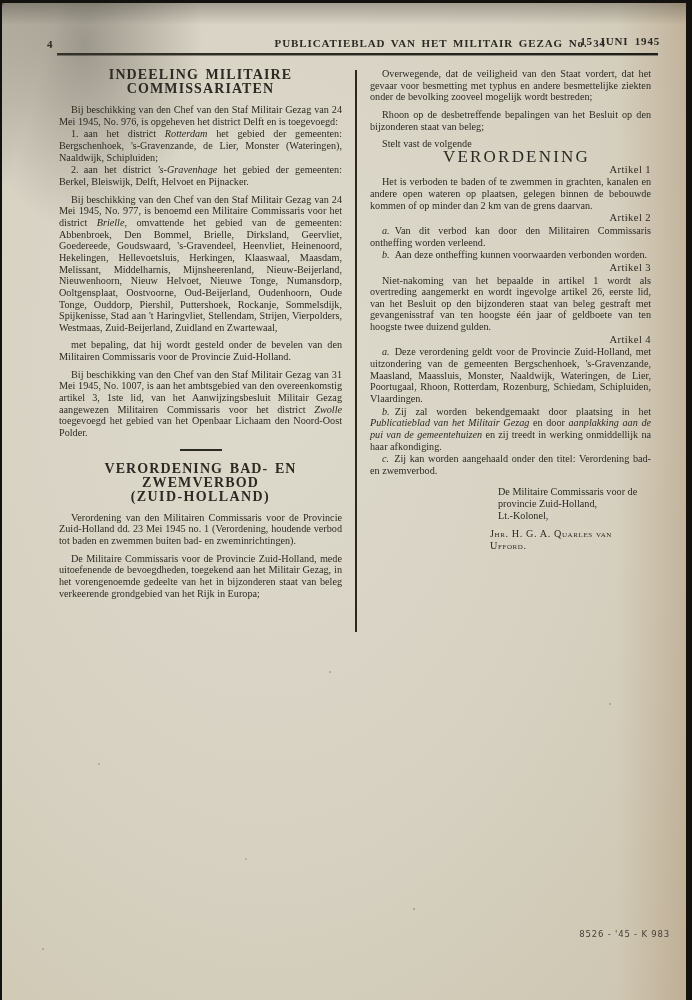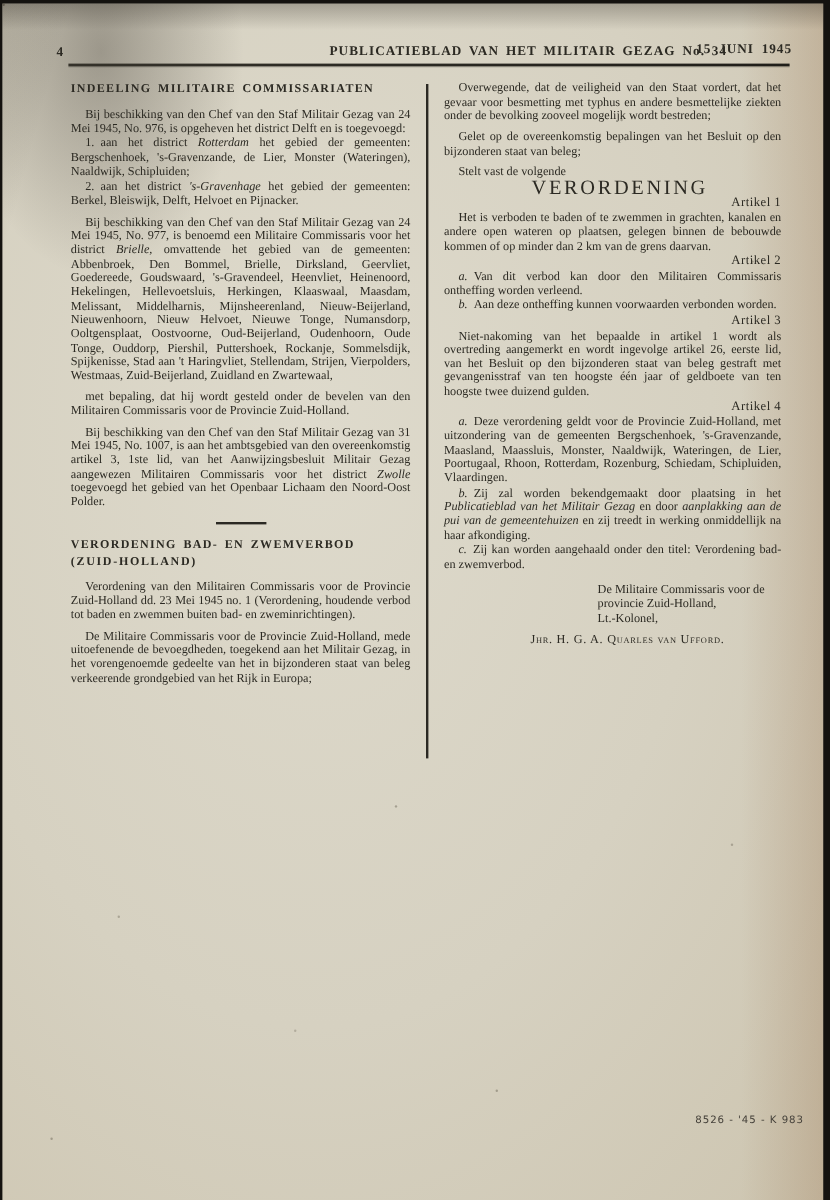"INDEELING MILITAIRE COMMISSARIATEN" .sec-heading { font-size: 10px -> 14px; text-align: left -> center }
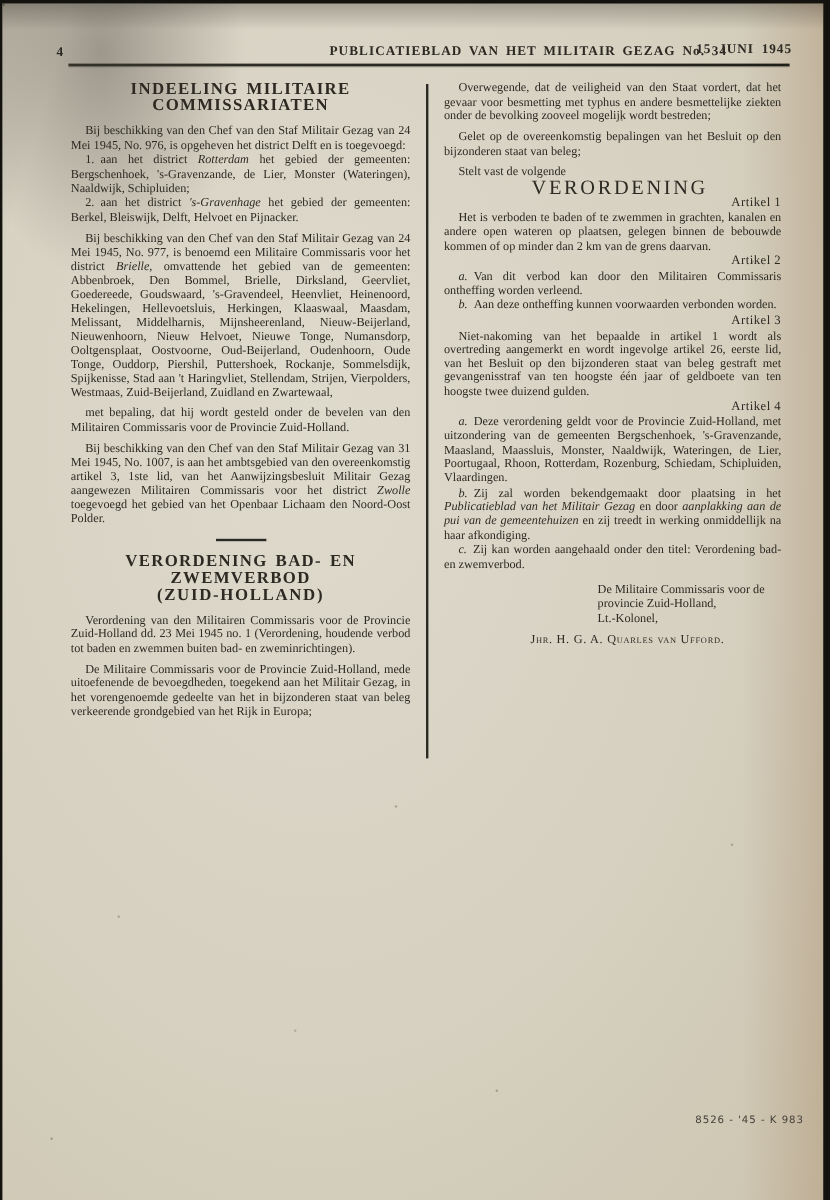"Gelet op de overeenkomstig bepalingen" span { text: Gelet op de overeenkomstig -> Rhoon op de desbetreffende }
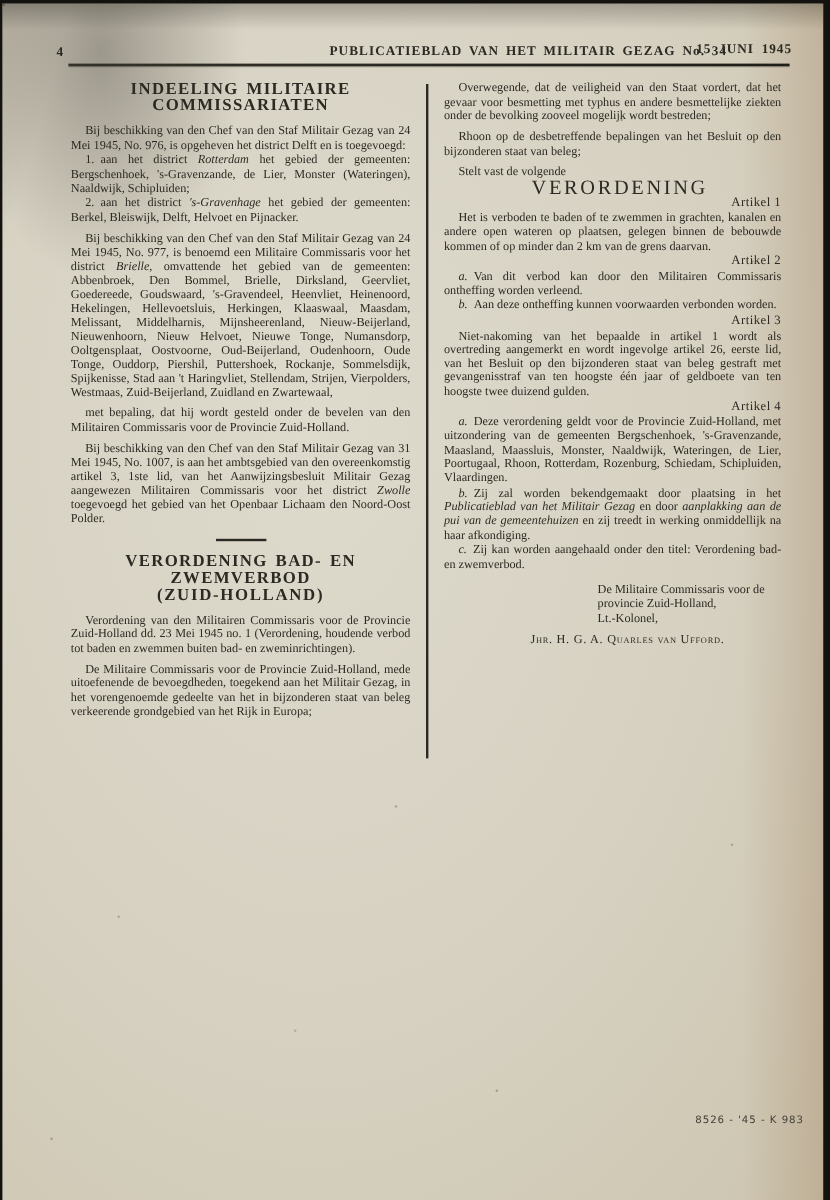"Jhr. H. G. A. Quarles" .sig-name { margin: 6px 0 0 72px -> 6px 0 0 120px }
